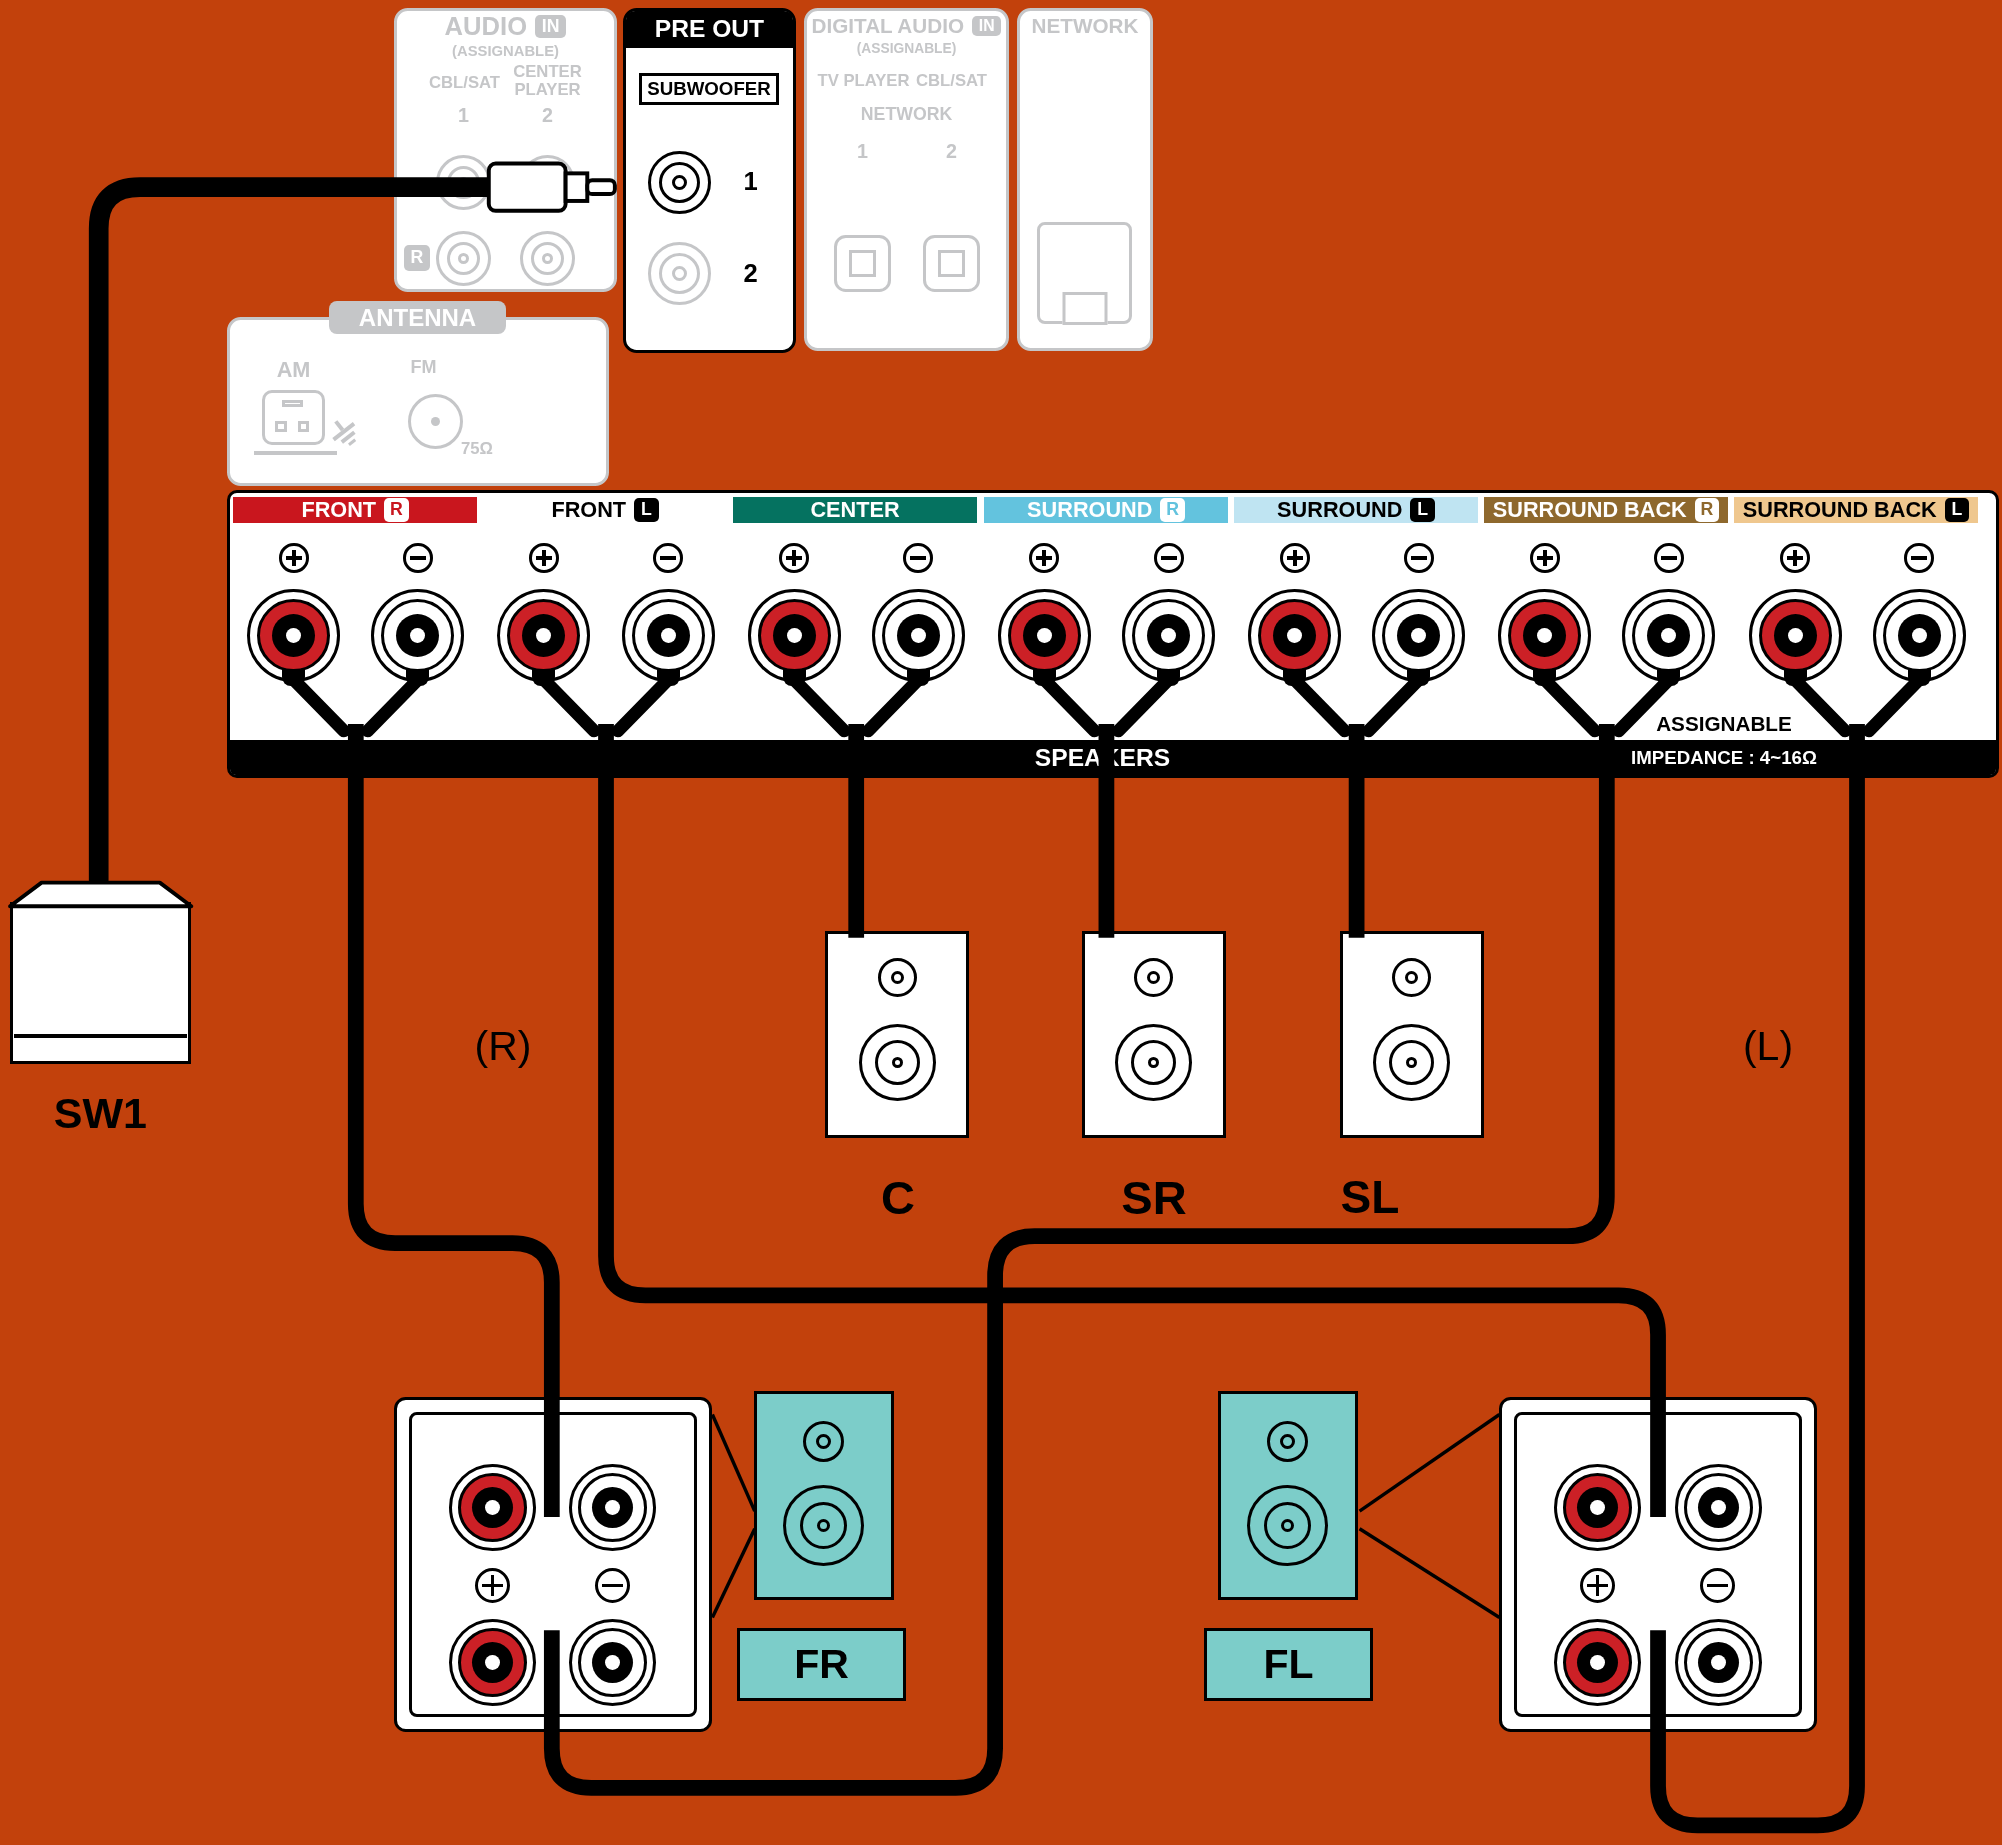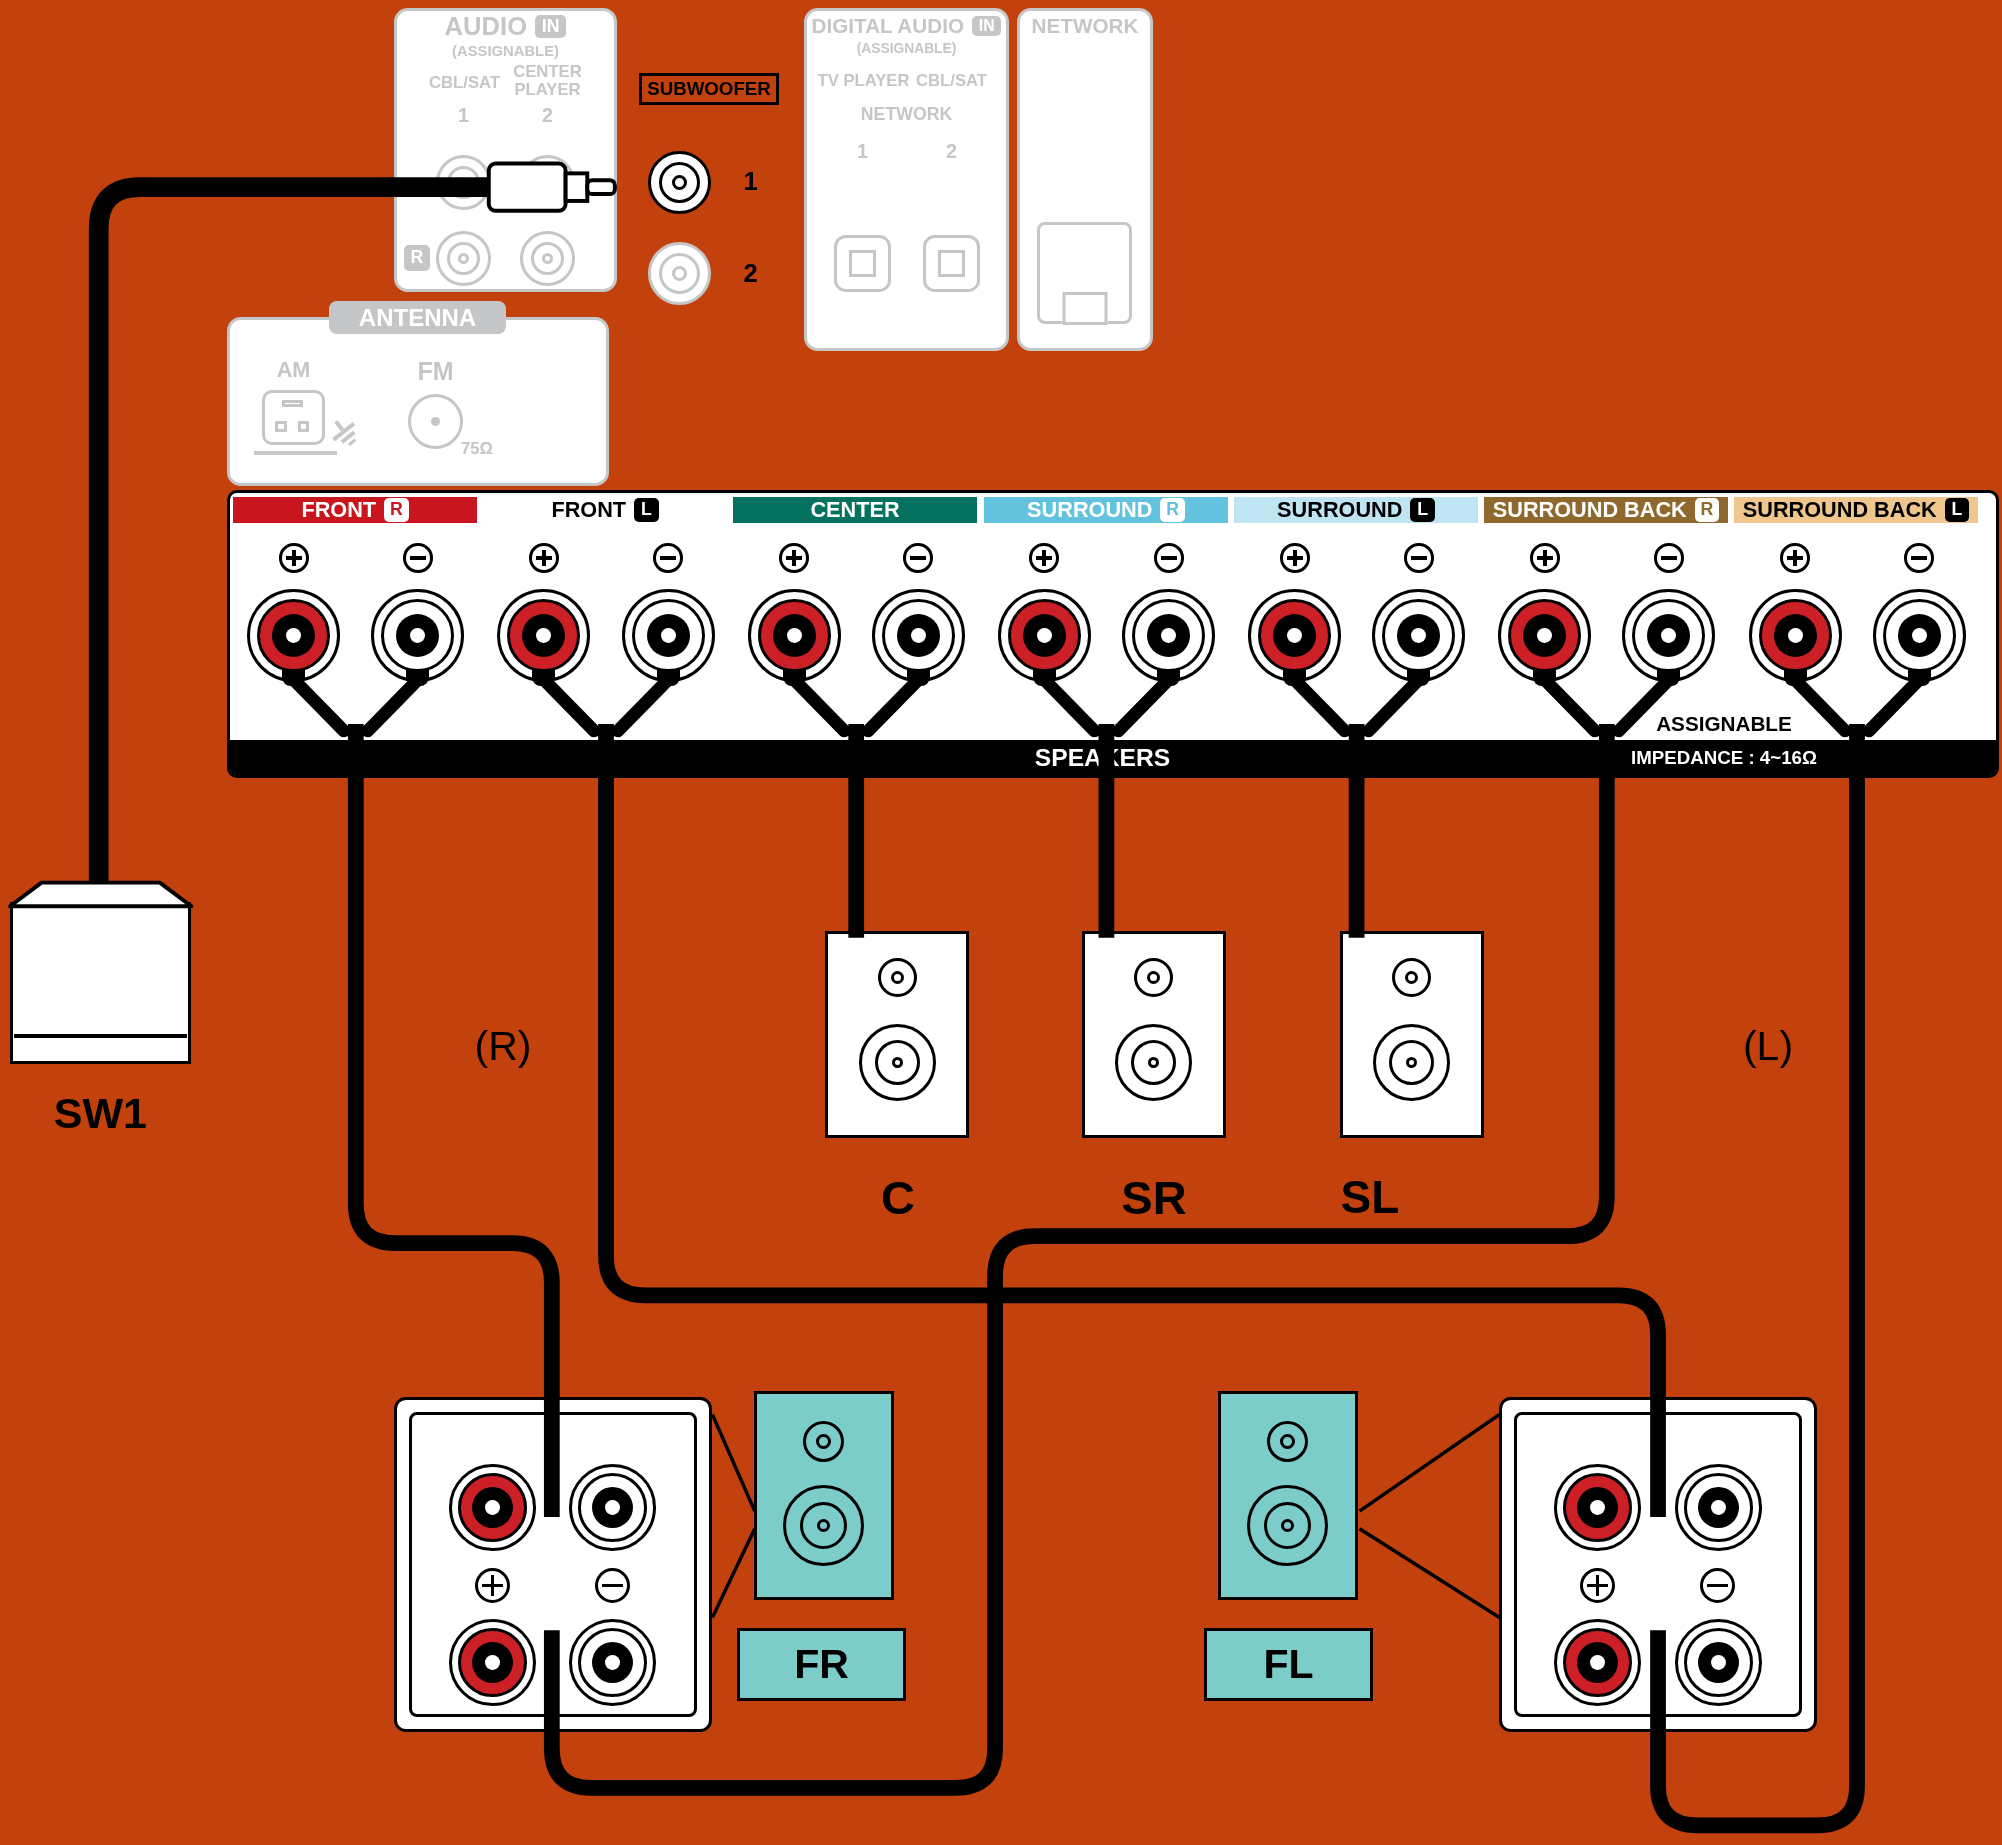"PRE OUT" div.panel-black { html: none -> <div> <div>PRE OUT</div> </div> }
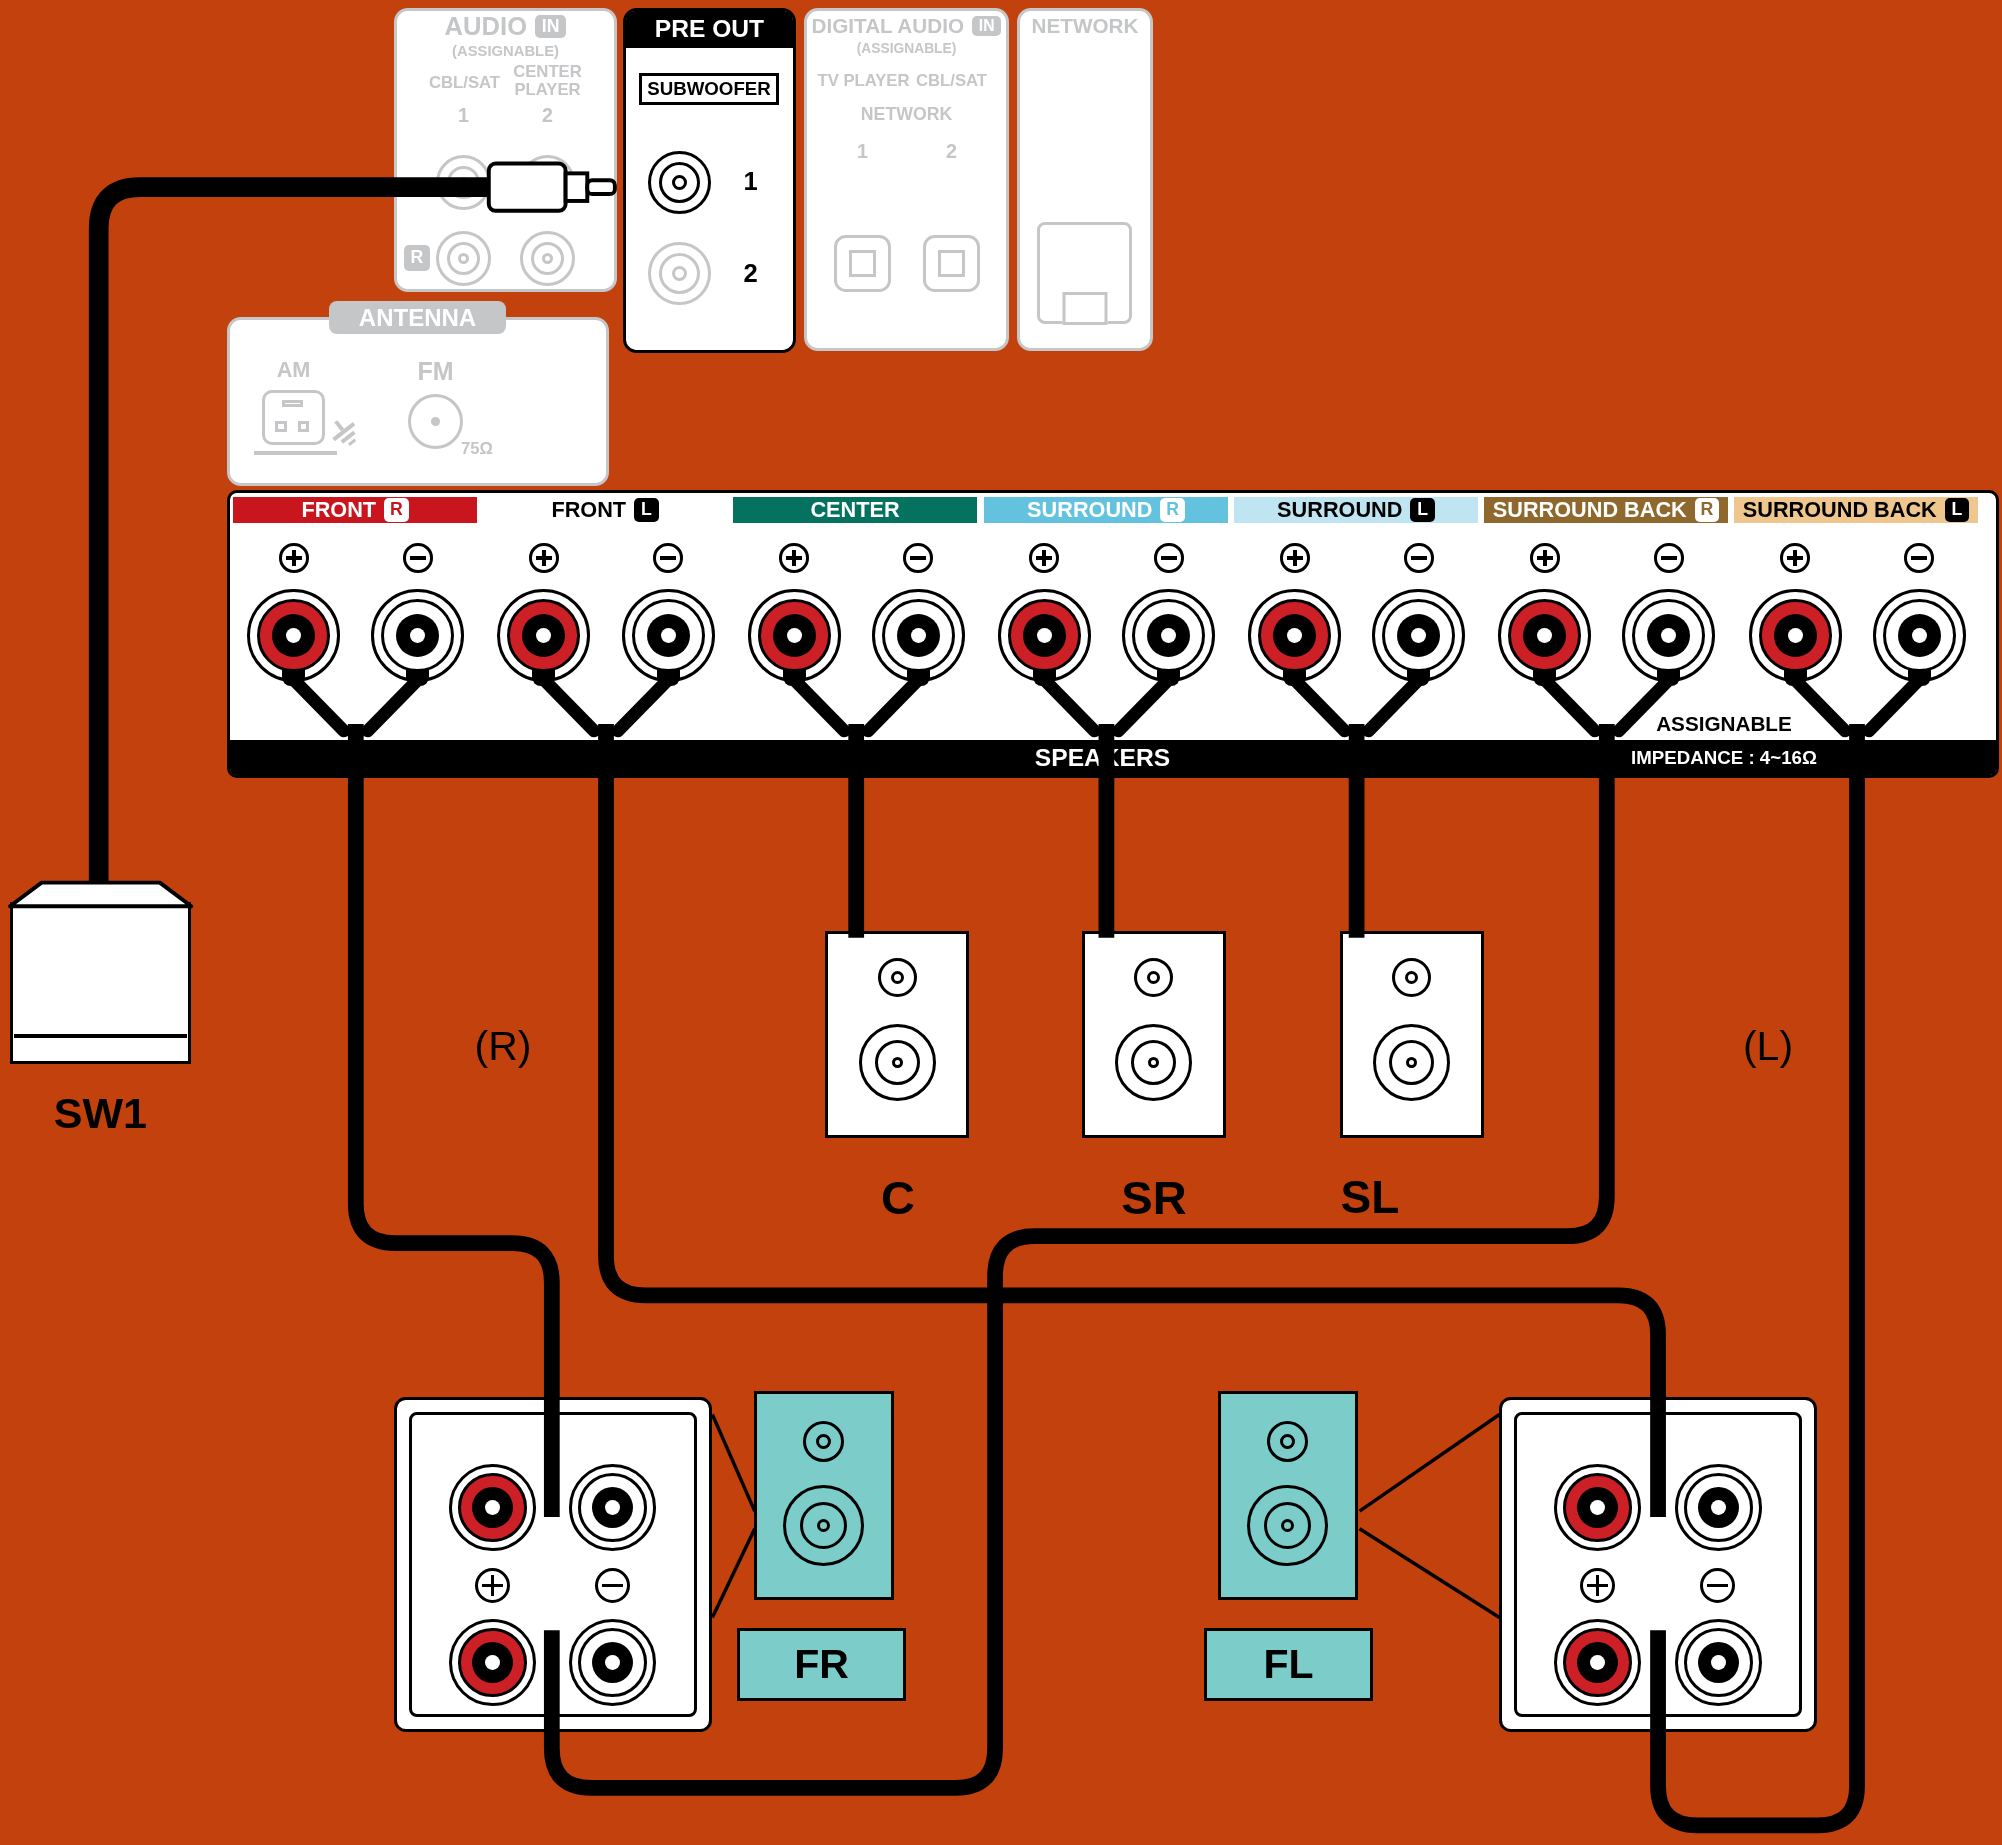"FM" div.lbl { font-size: 25px -> 18px; left: 406px -> 394px }
